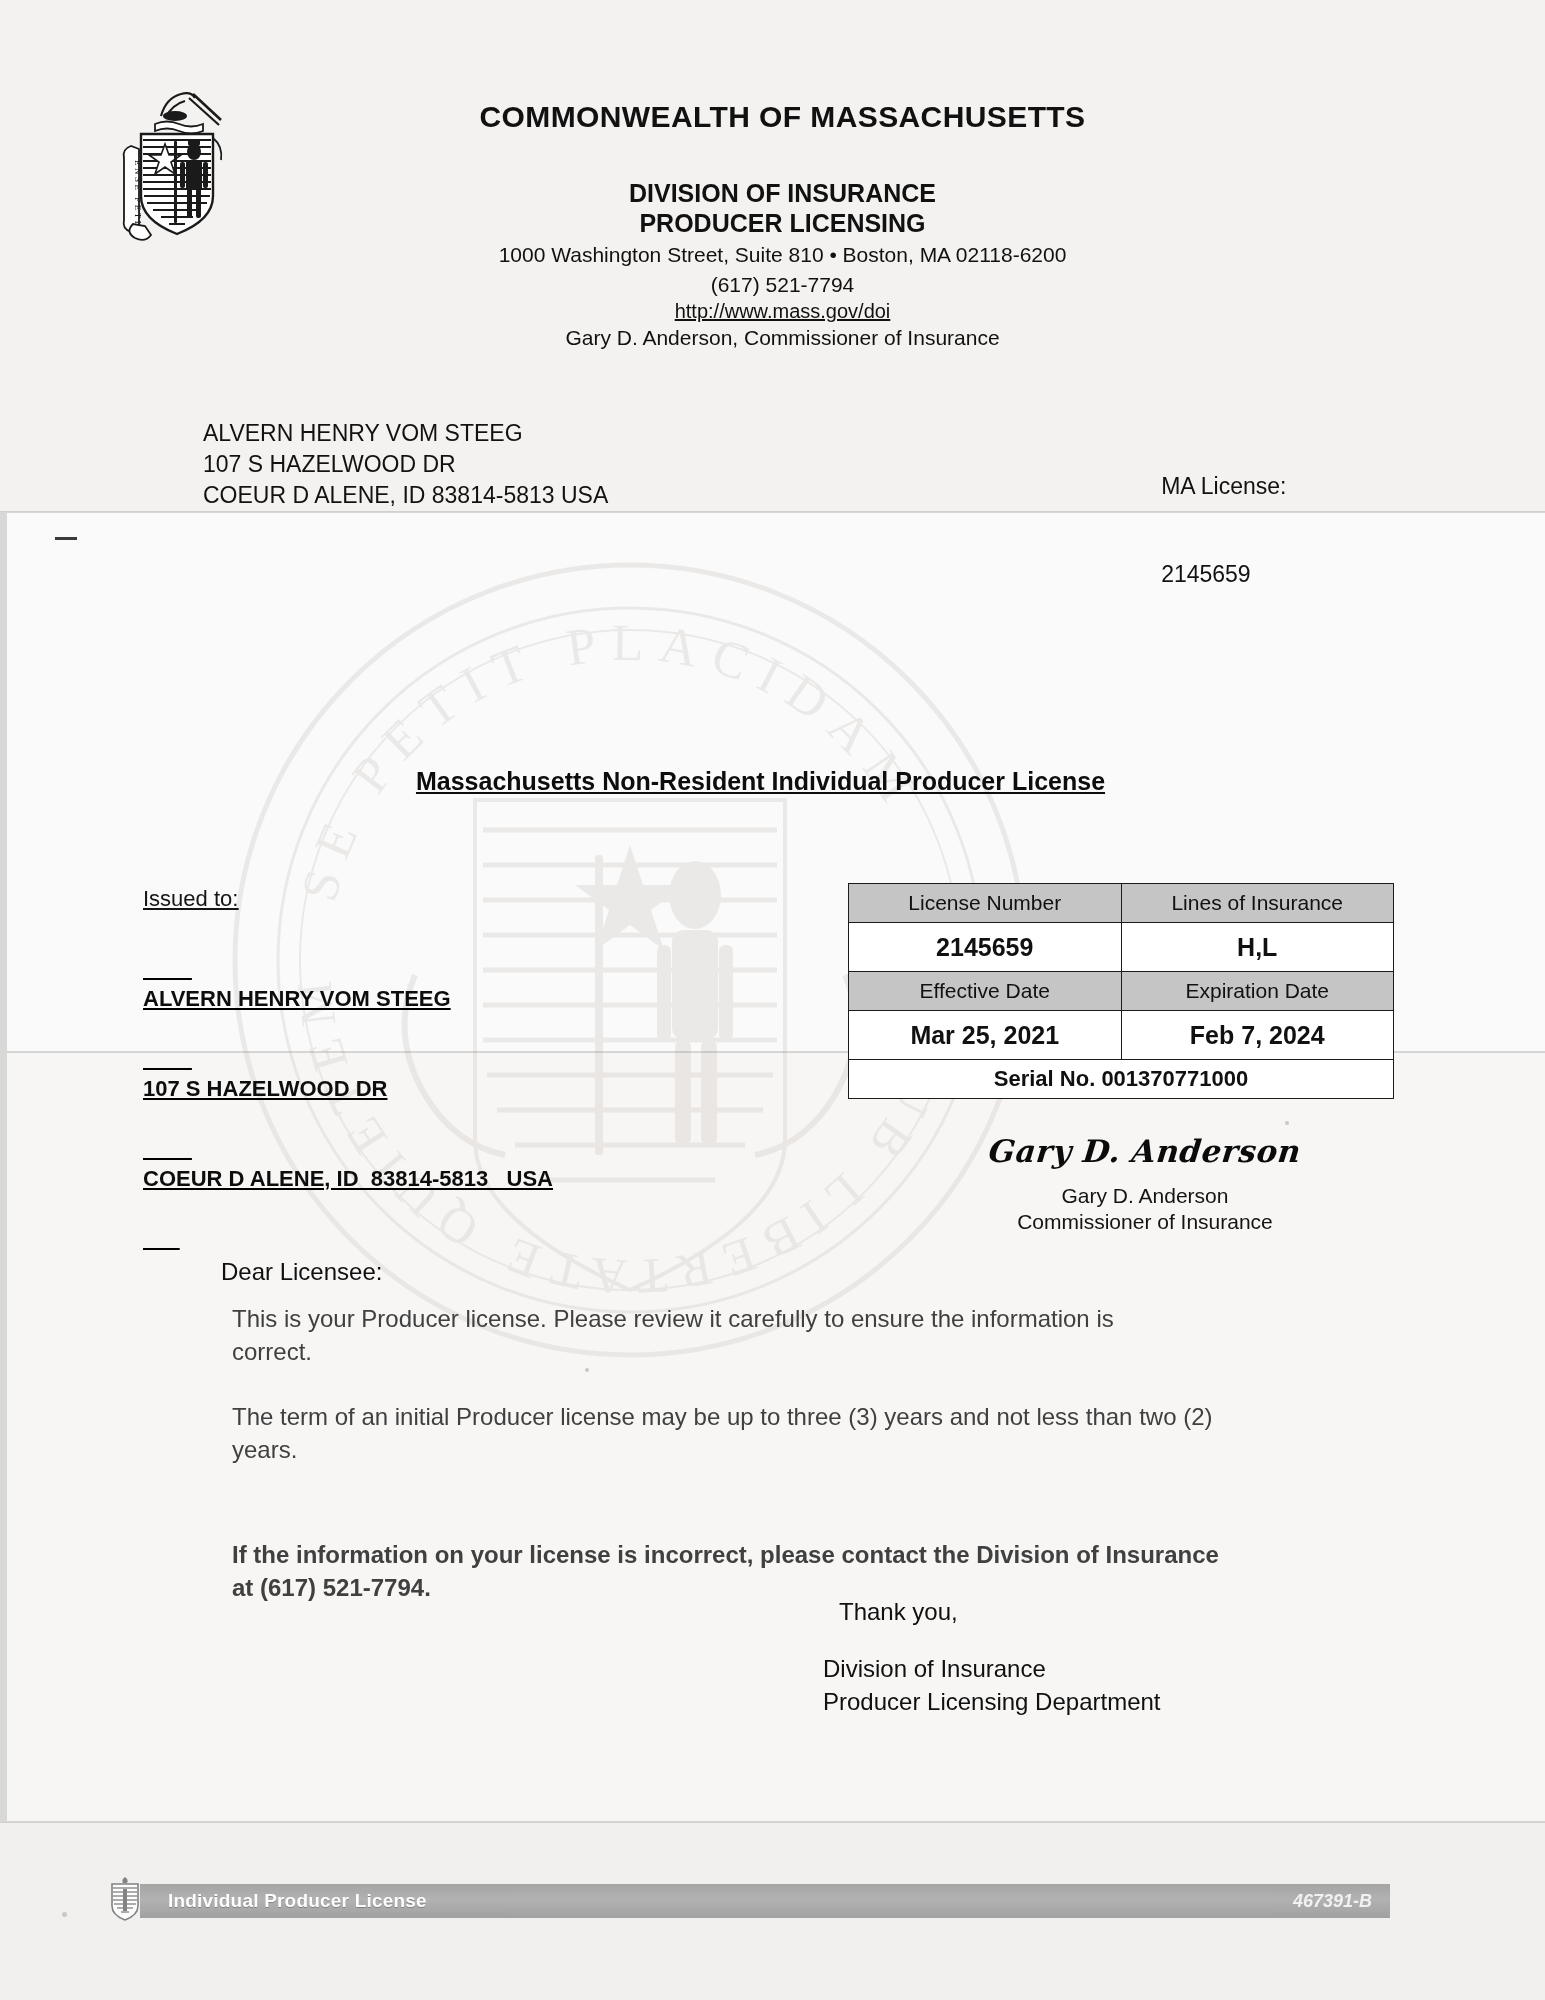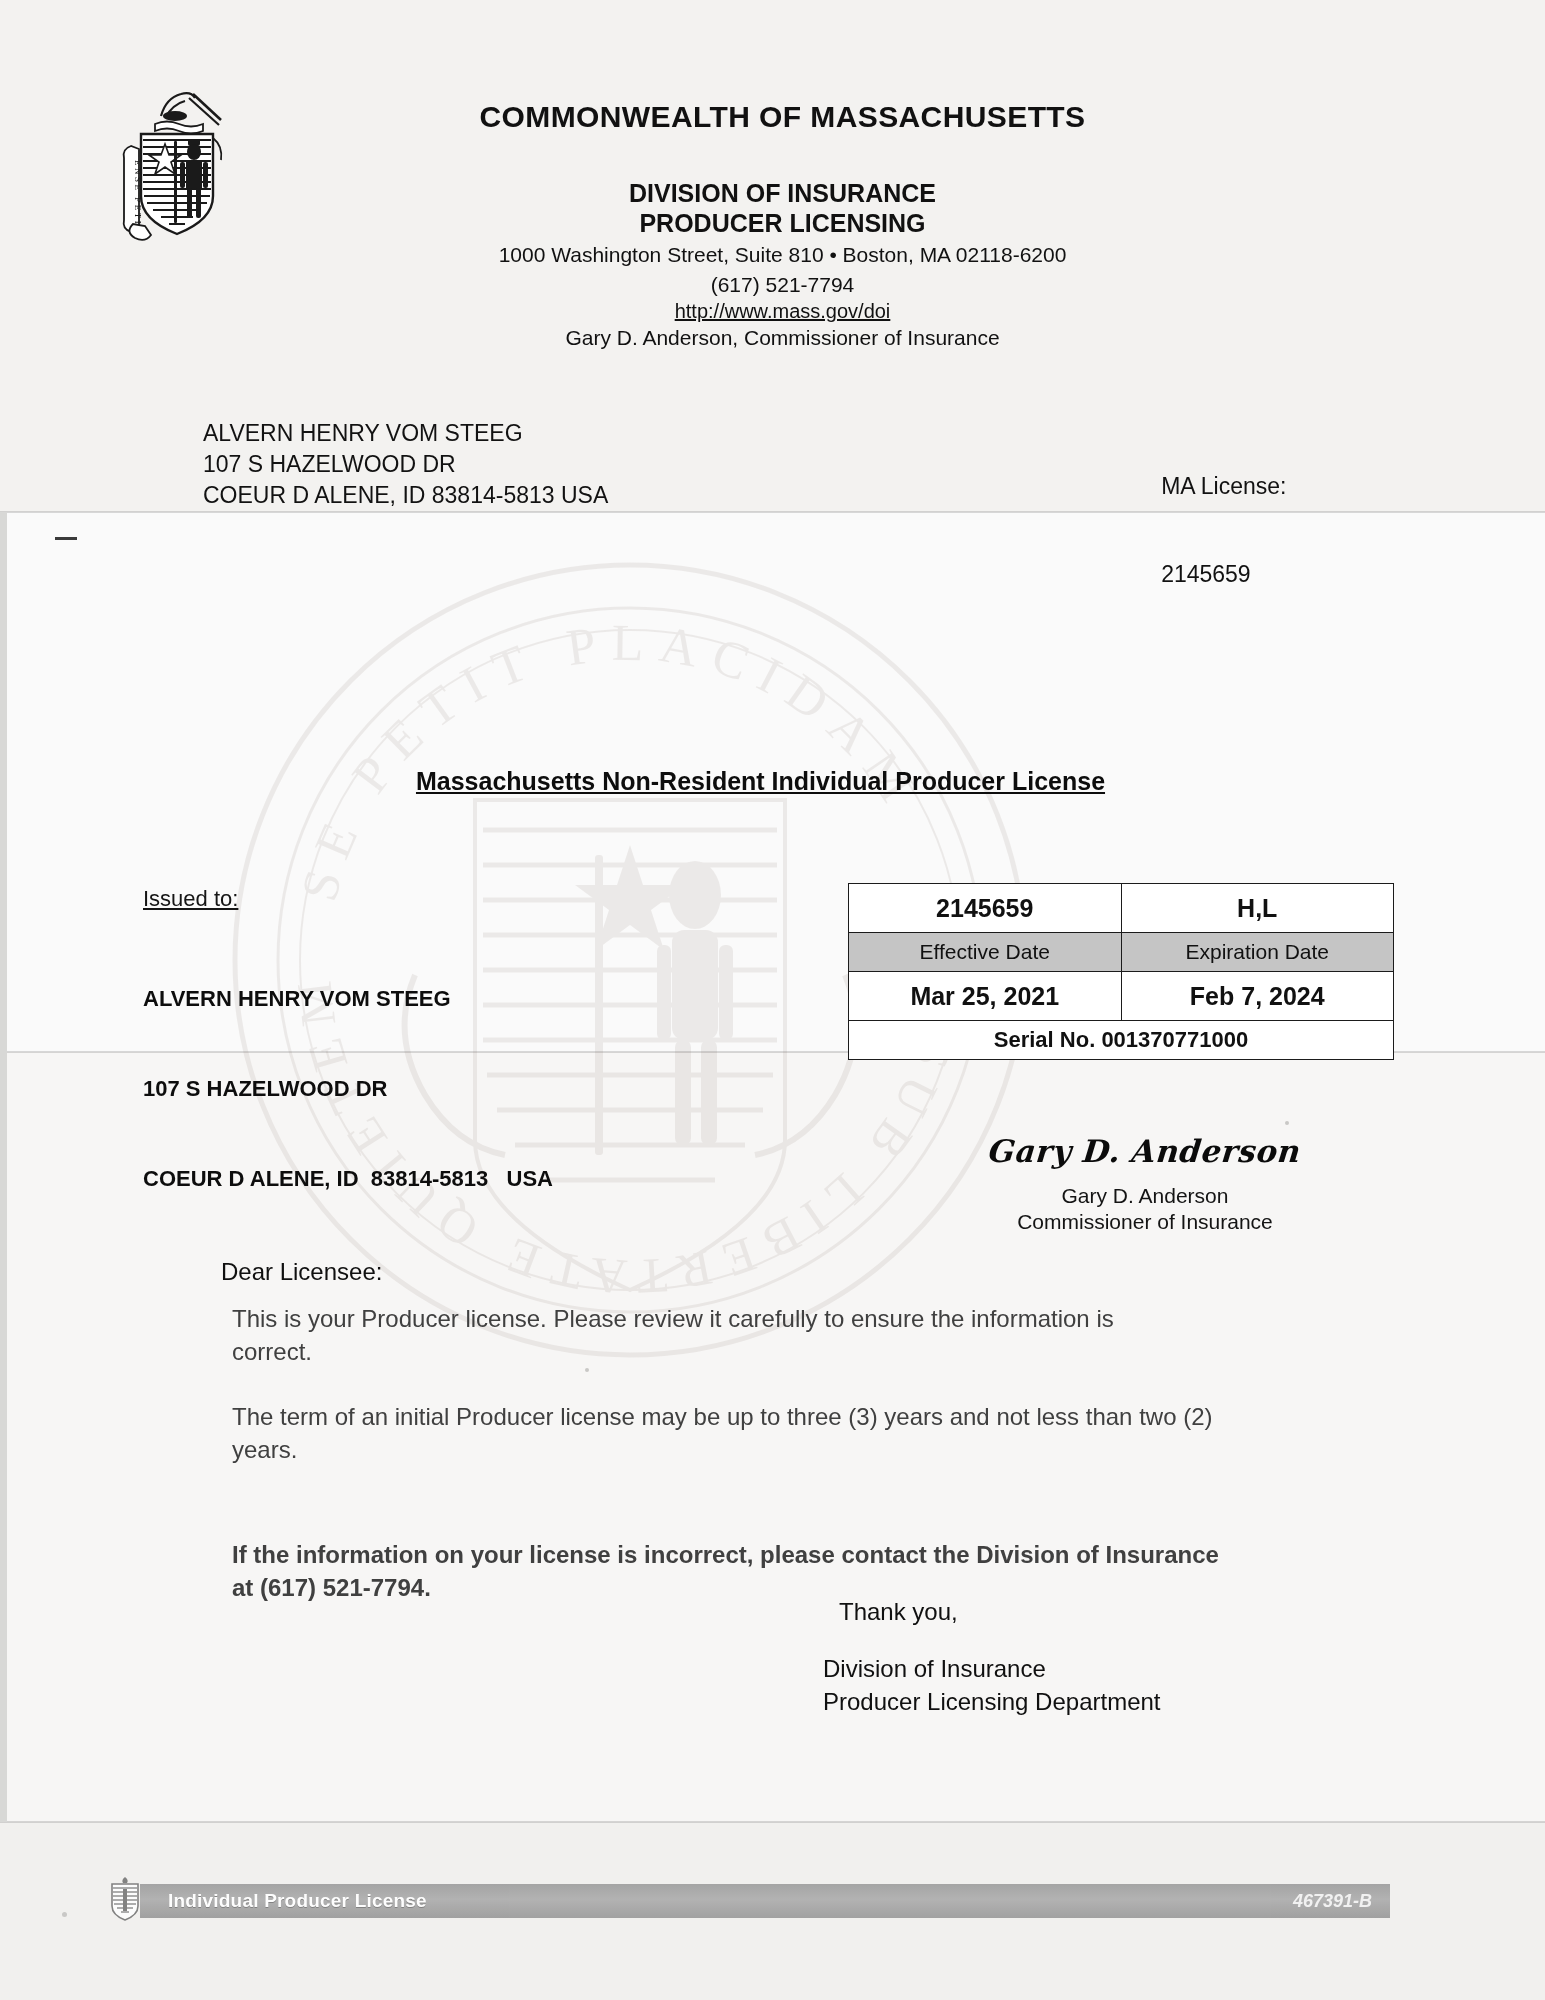"Issued to:" .issued-wrap { text-decoration: none -> underline }
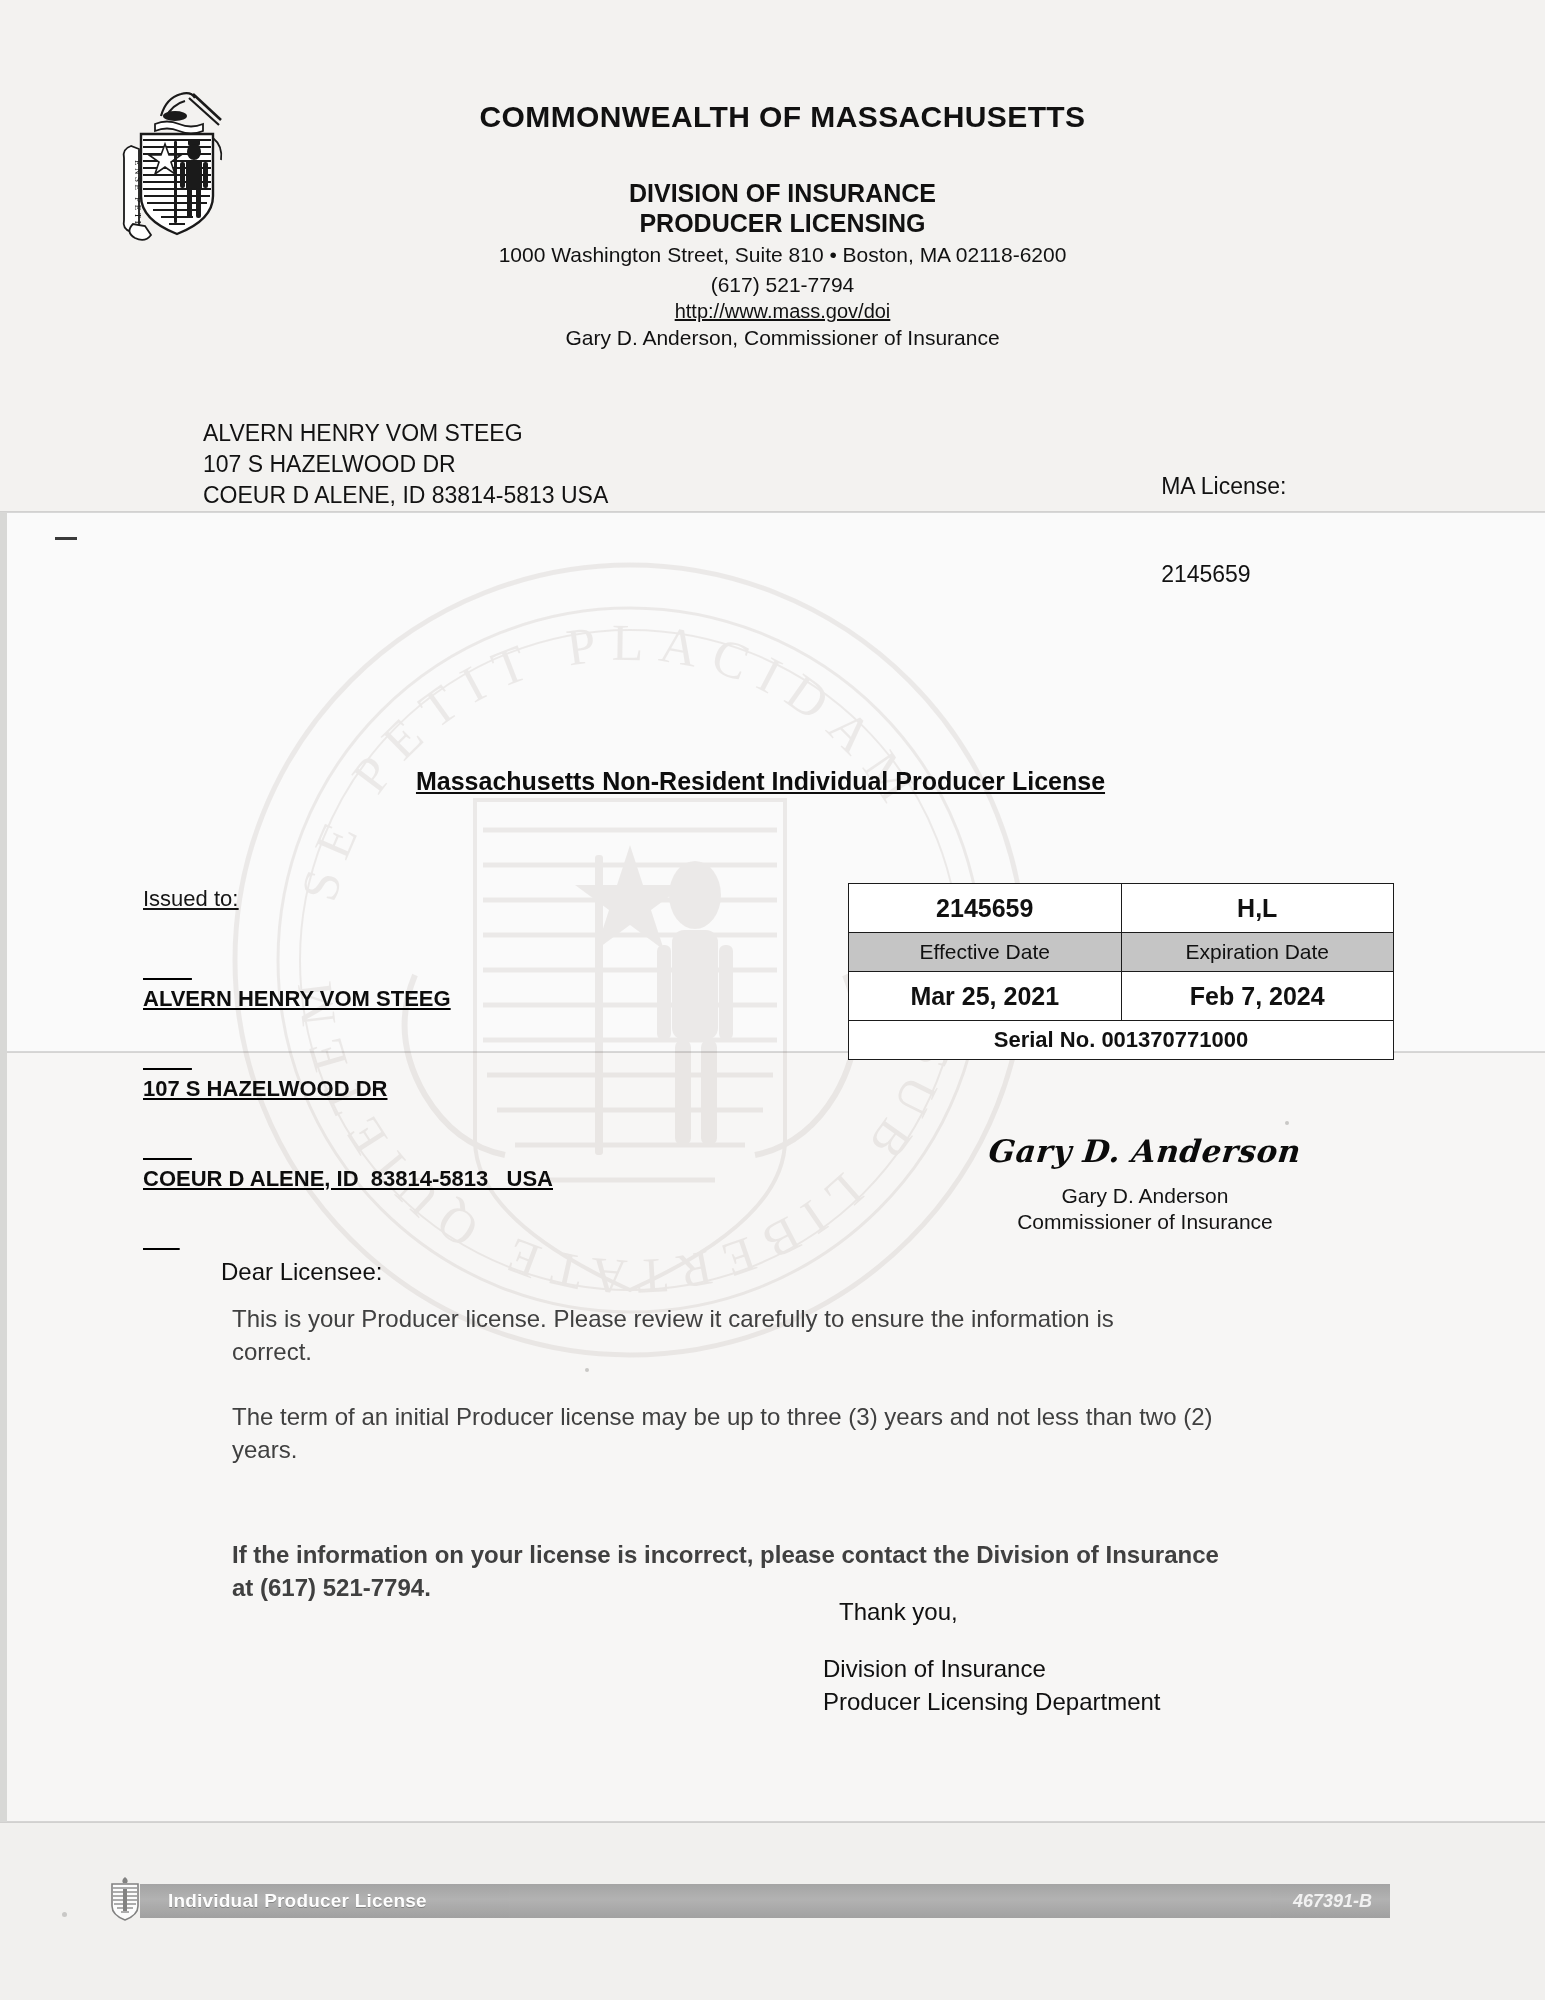"License Number" tr { html: none -> <tr> <td>License Number</td> <td>Lines of Insurance</td> </tr> }
